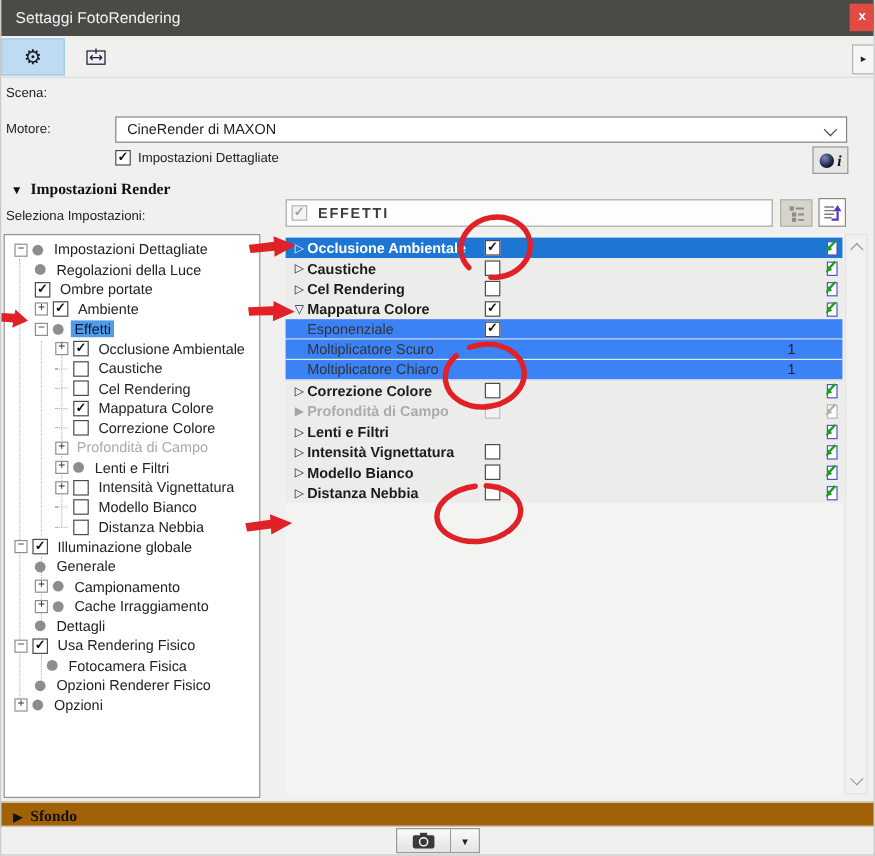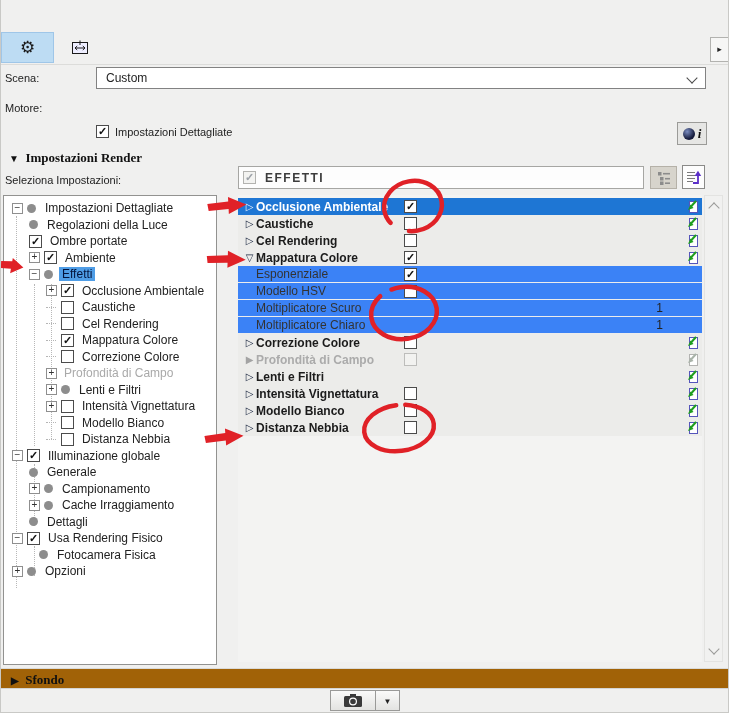"Settaggi FotoRendering" div.titlebar { html: none -> <div> <span>Settaggi FotoRendering</span> <div>x</div> </div> }
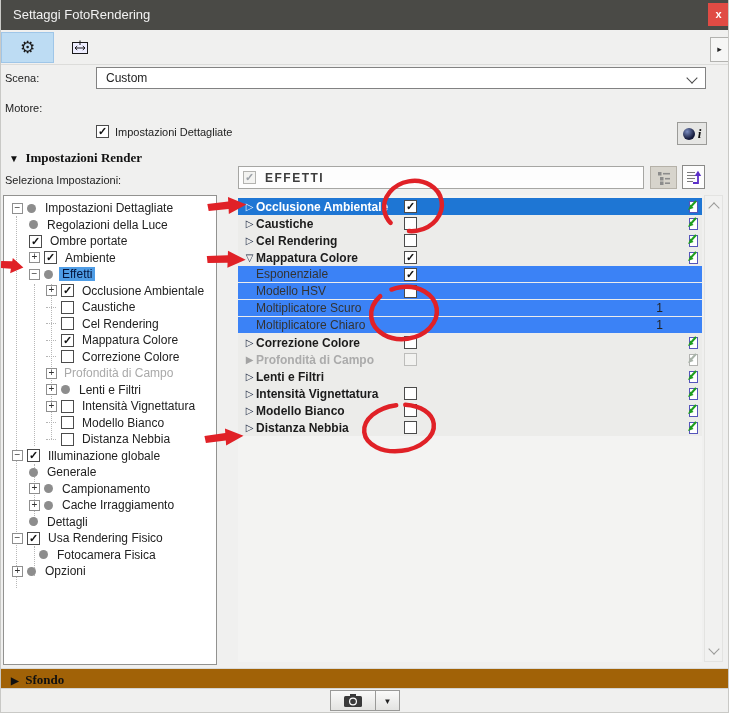"Custom" div.combo { html: <div> <span>Custom</span> <span></span> </div> -> none }
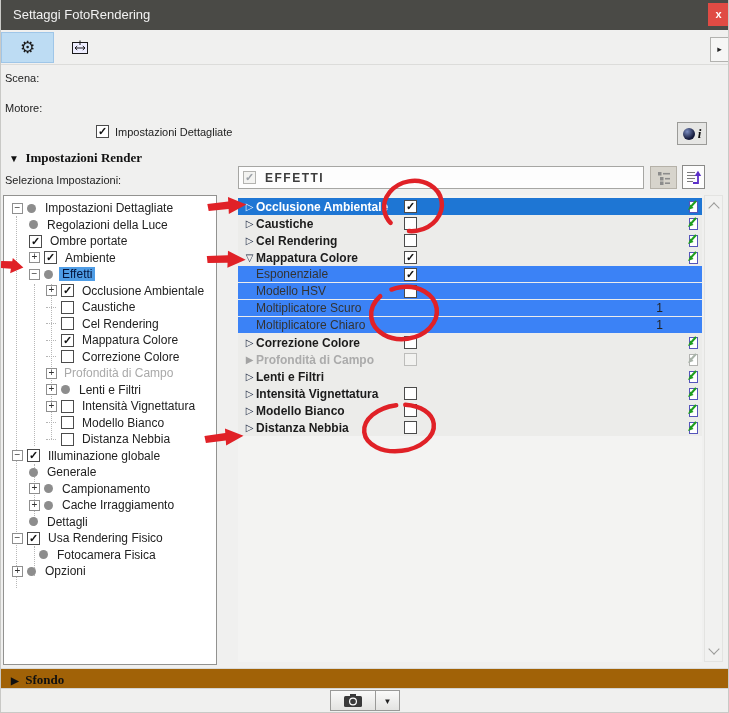"CineRender di MAXON" div.combo { html: none -> <div> <span>CineRender di MAXON</span> <span></span> </div> }
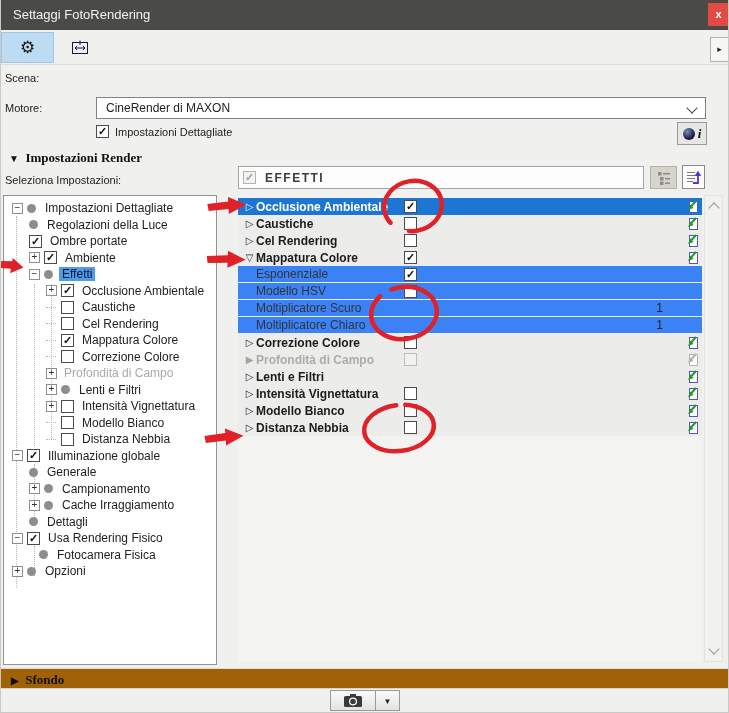"Modello HSV" div.prow { html: <div> <span>Modello HSV</span> <span></span> </div> -> none }
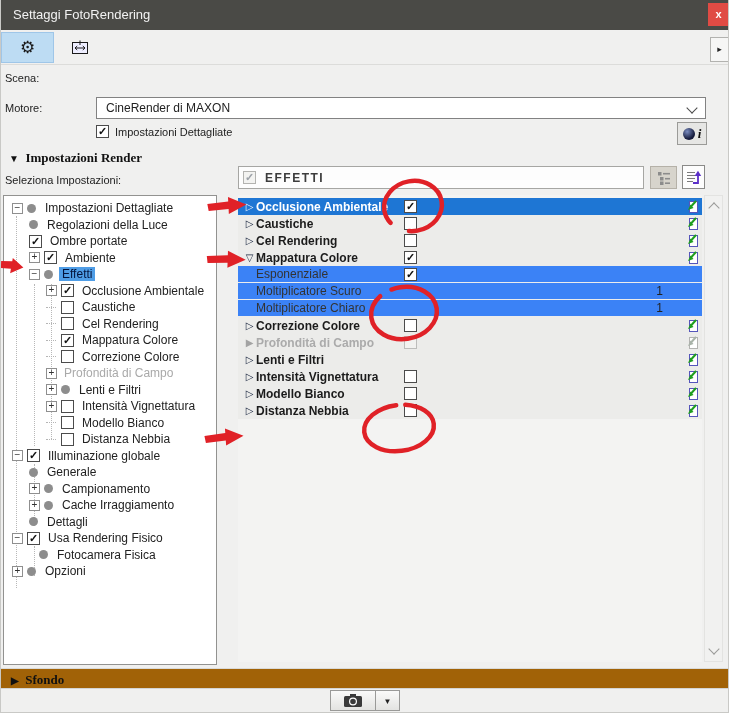"Opzioni Renderer Fisico" div.trow { html: none -> <div> <span></span> <span>Opzioni Renderer Fisico</span> </div> }
